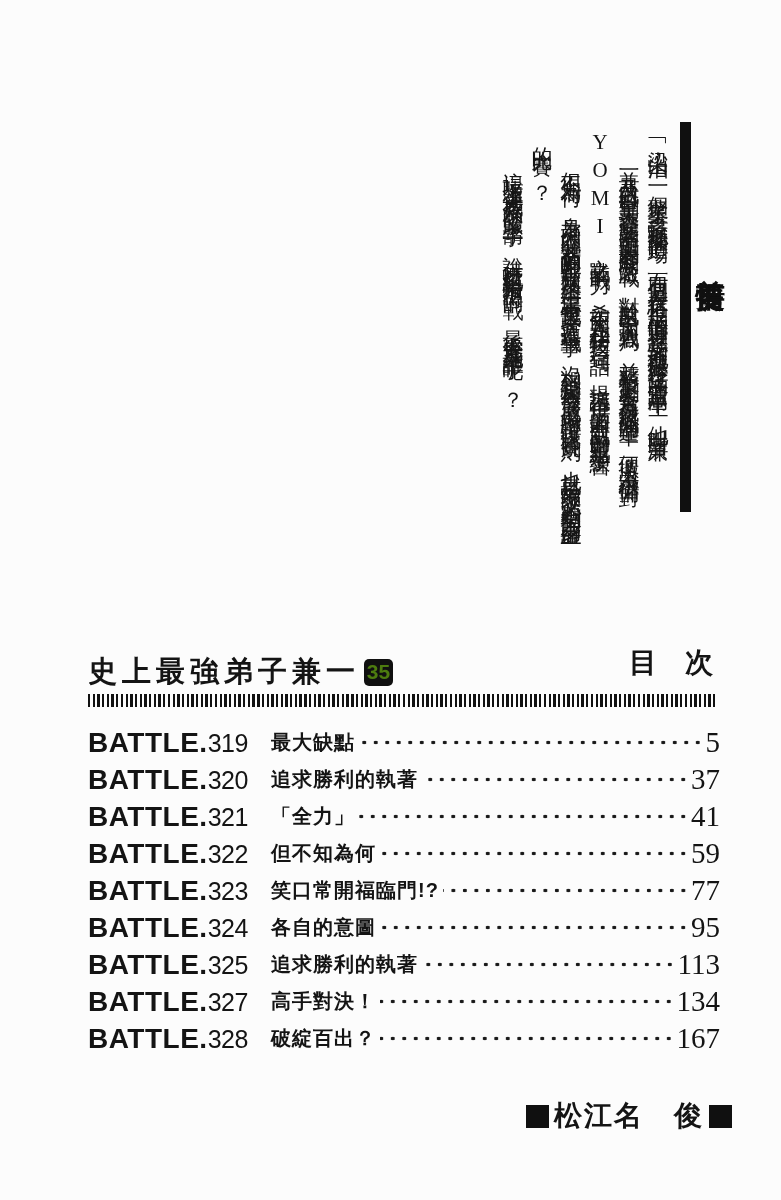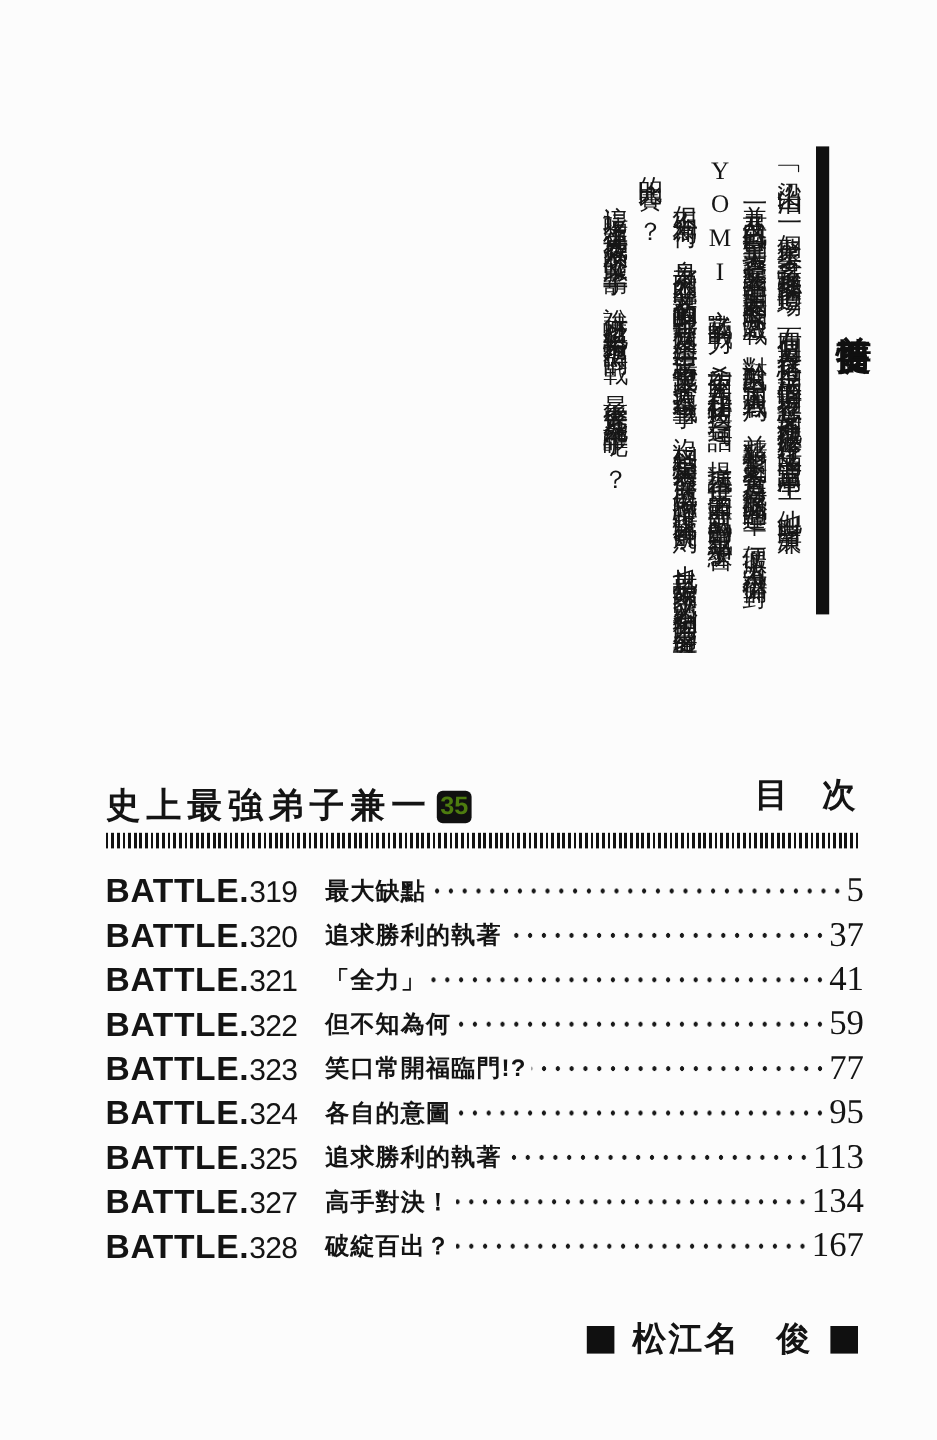"松江名 俊" .author-row { gap: 15px -> 5px; right: 66px -> 49px }
